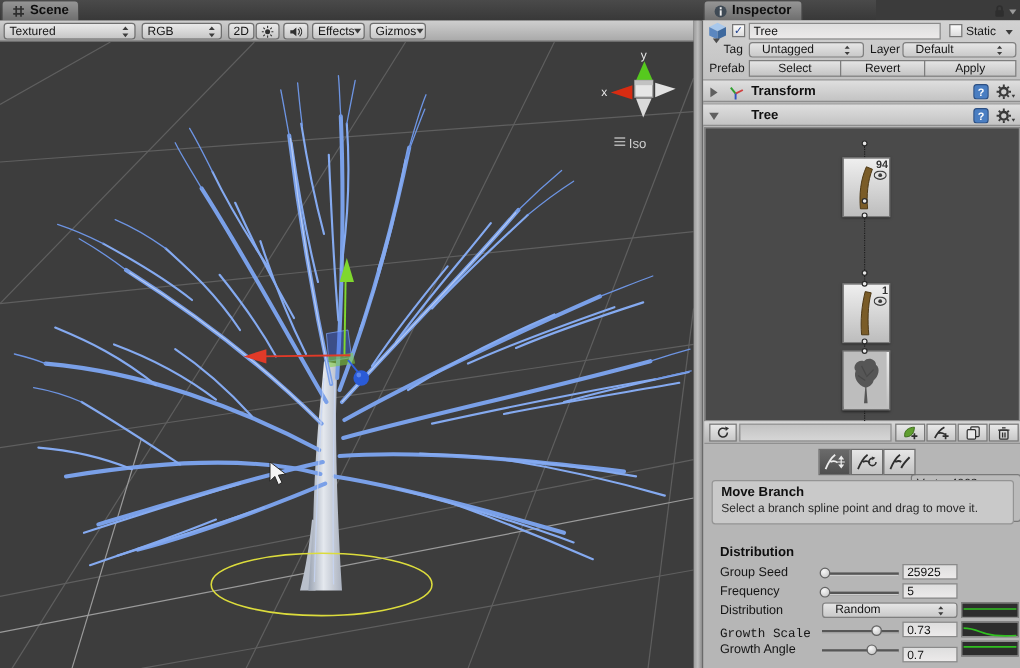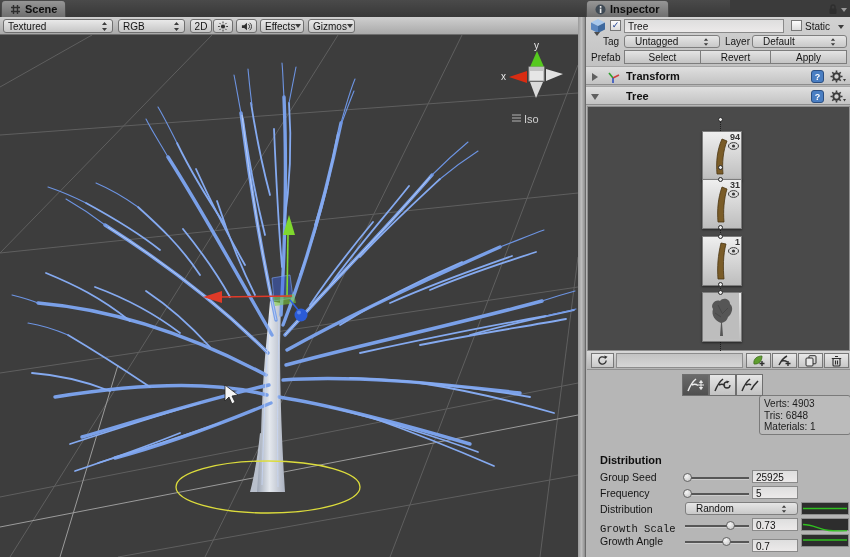"31" div.node-card { html: <div> <svg> <path></path> </svg> <span>31</span> <svg> <ellipse></ellipse> <circle></circle> </svg> </div> -> none }
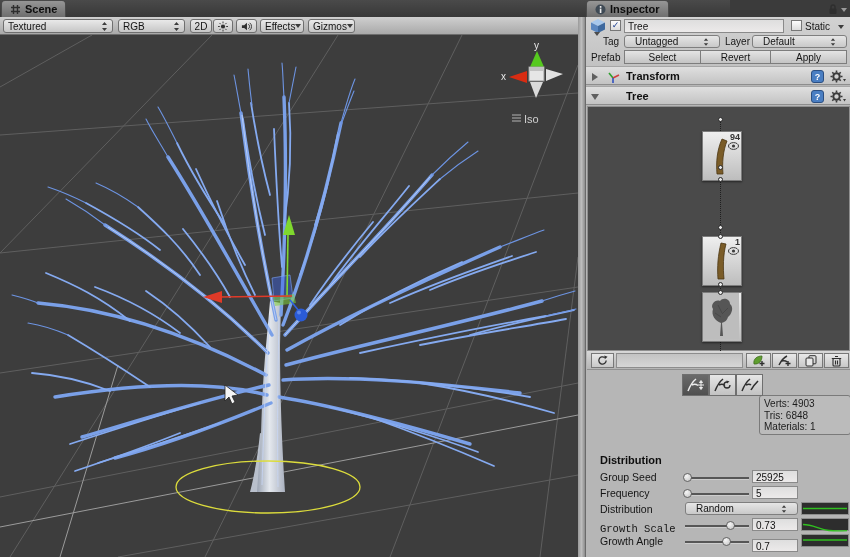"Move Branch" div.helpbox { html: none -> <div> <div>Move Branch</div> <div>Select a branch spline point and drag to move it.</div> </div> }
